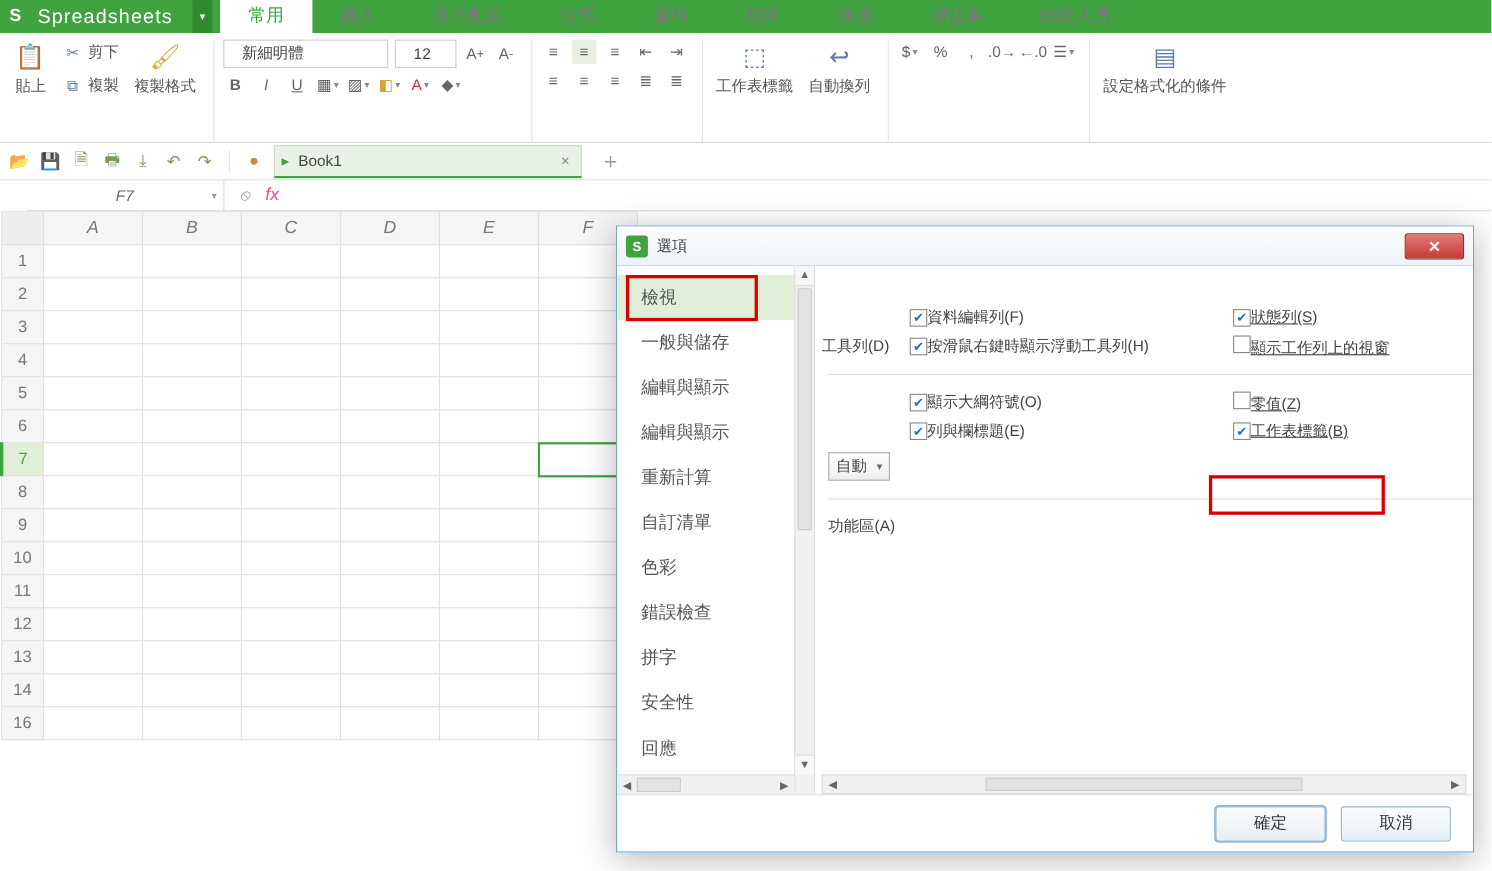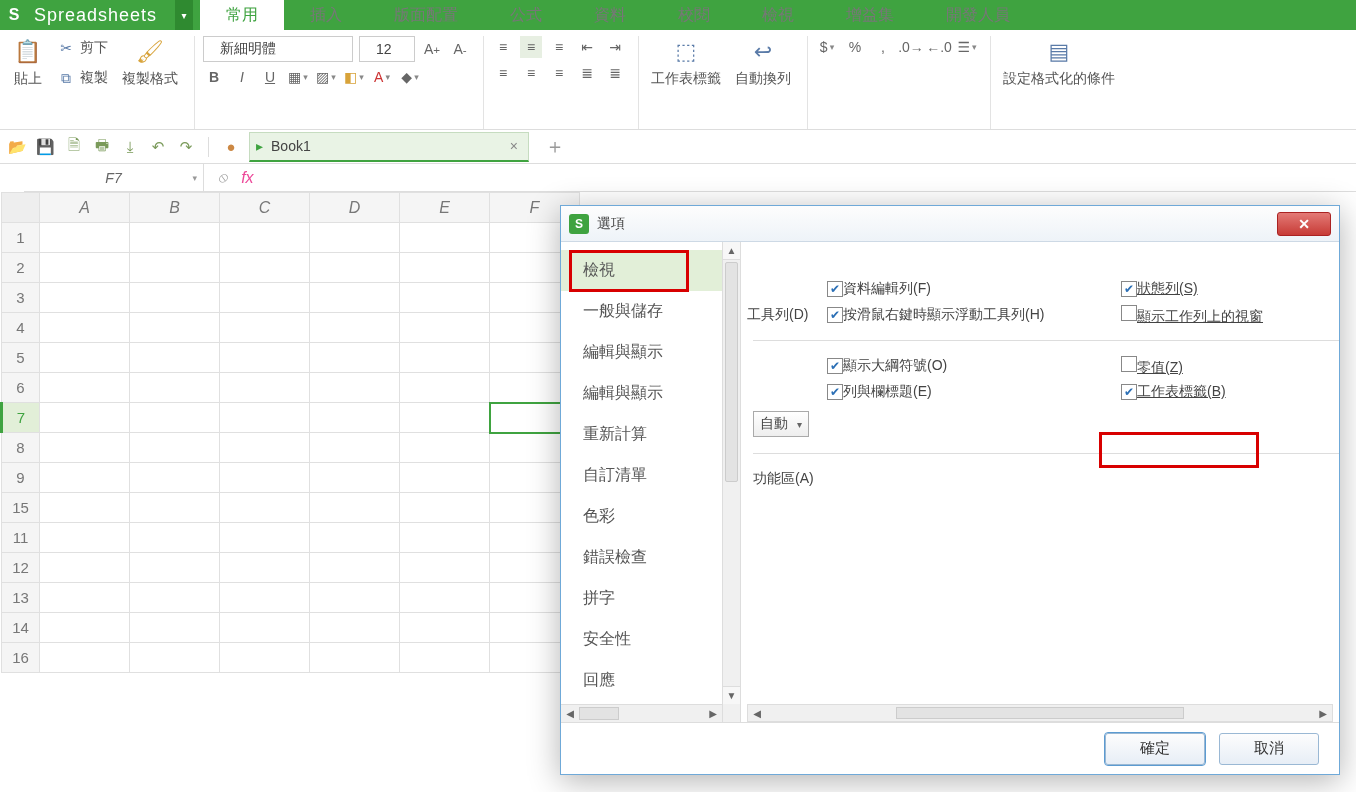"15" th.row { text: 15 -> 10 }
